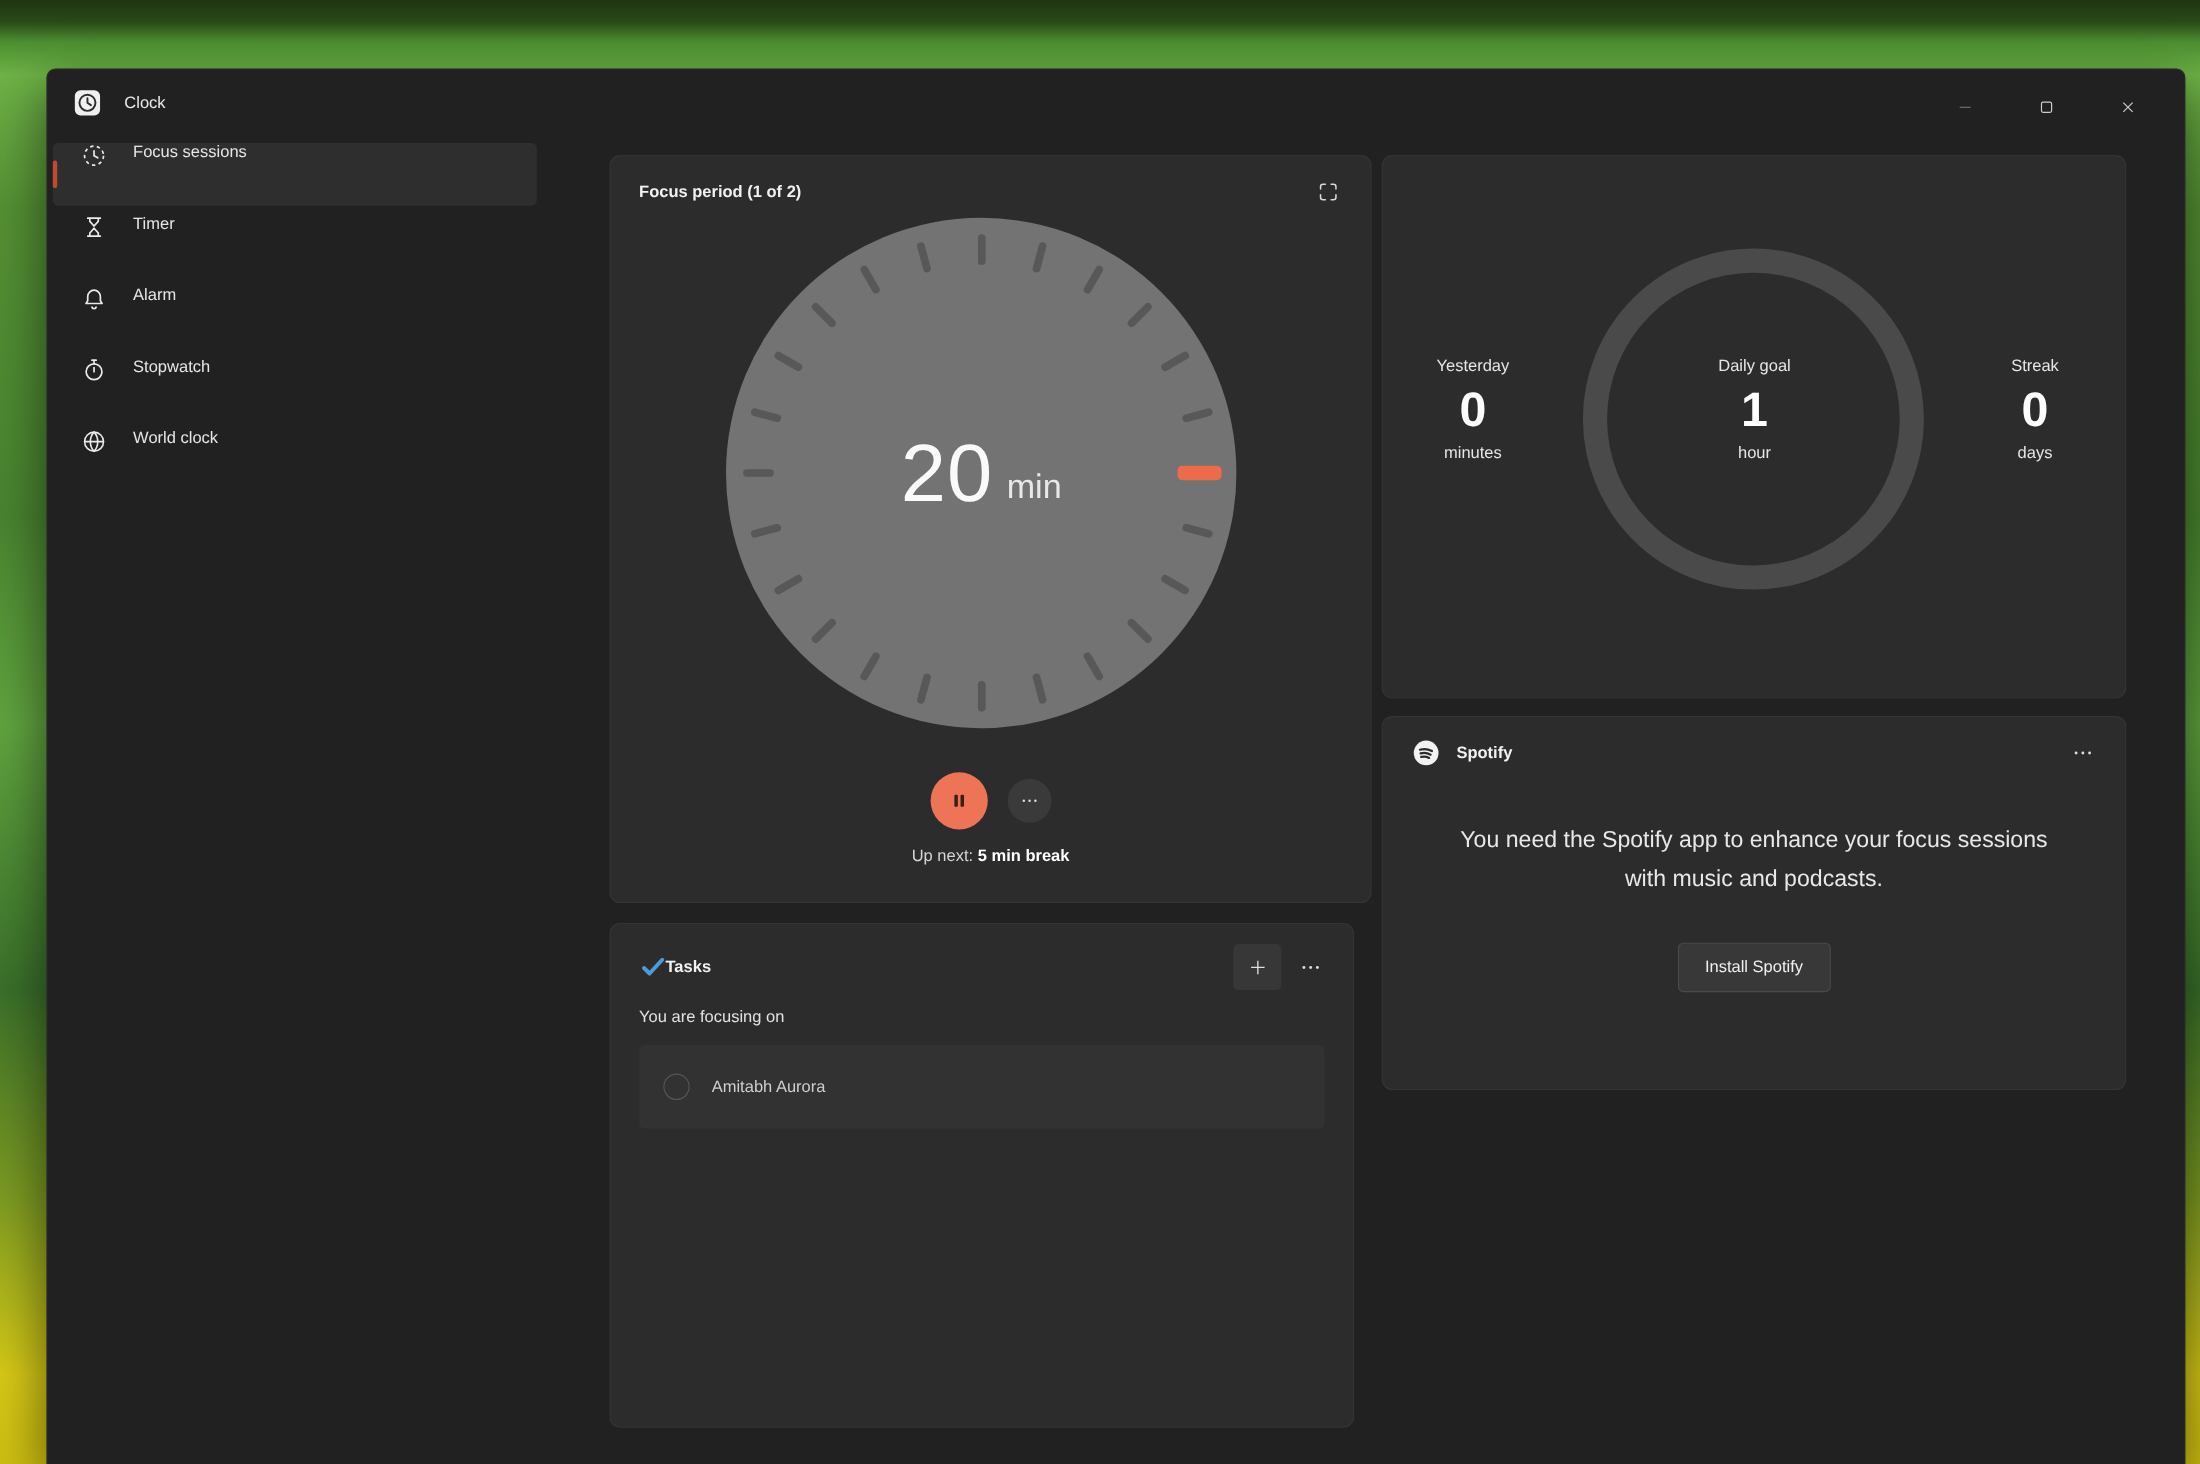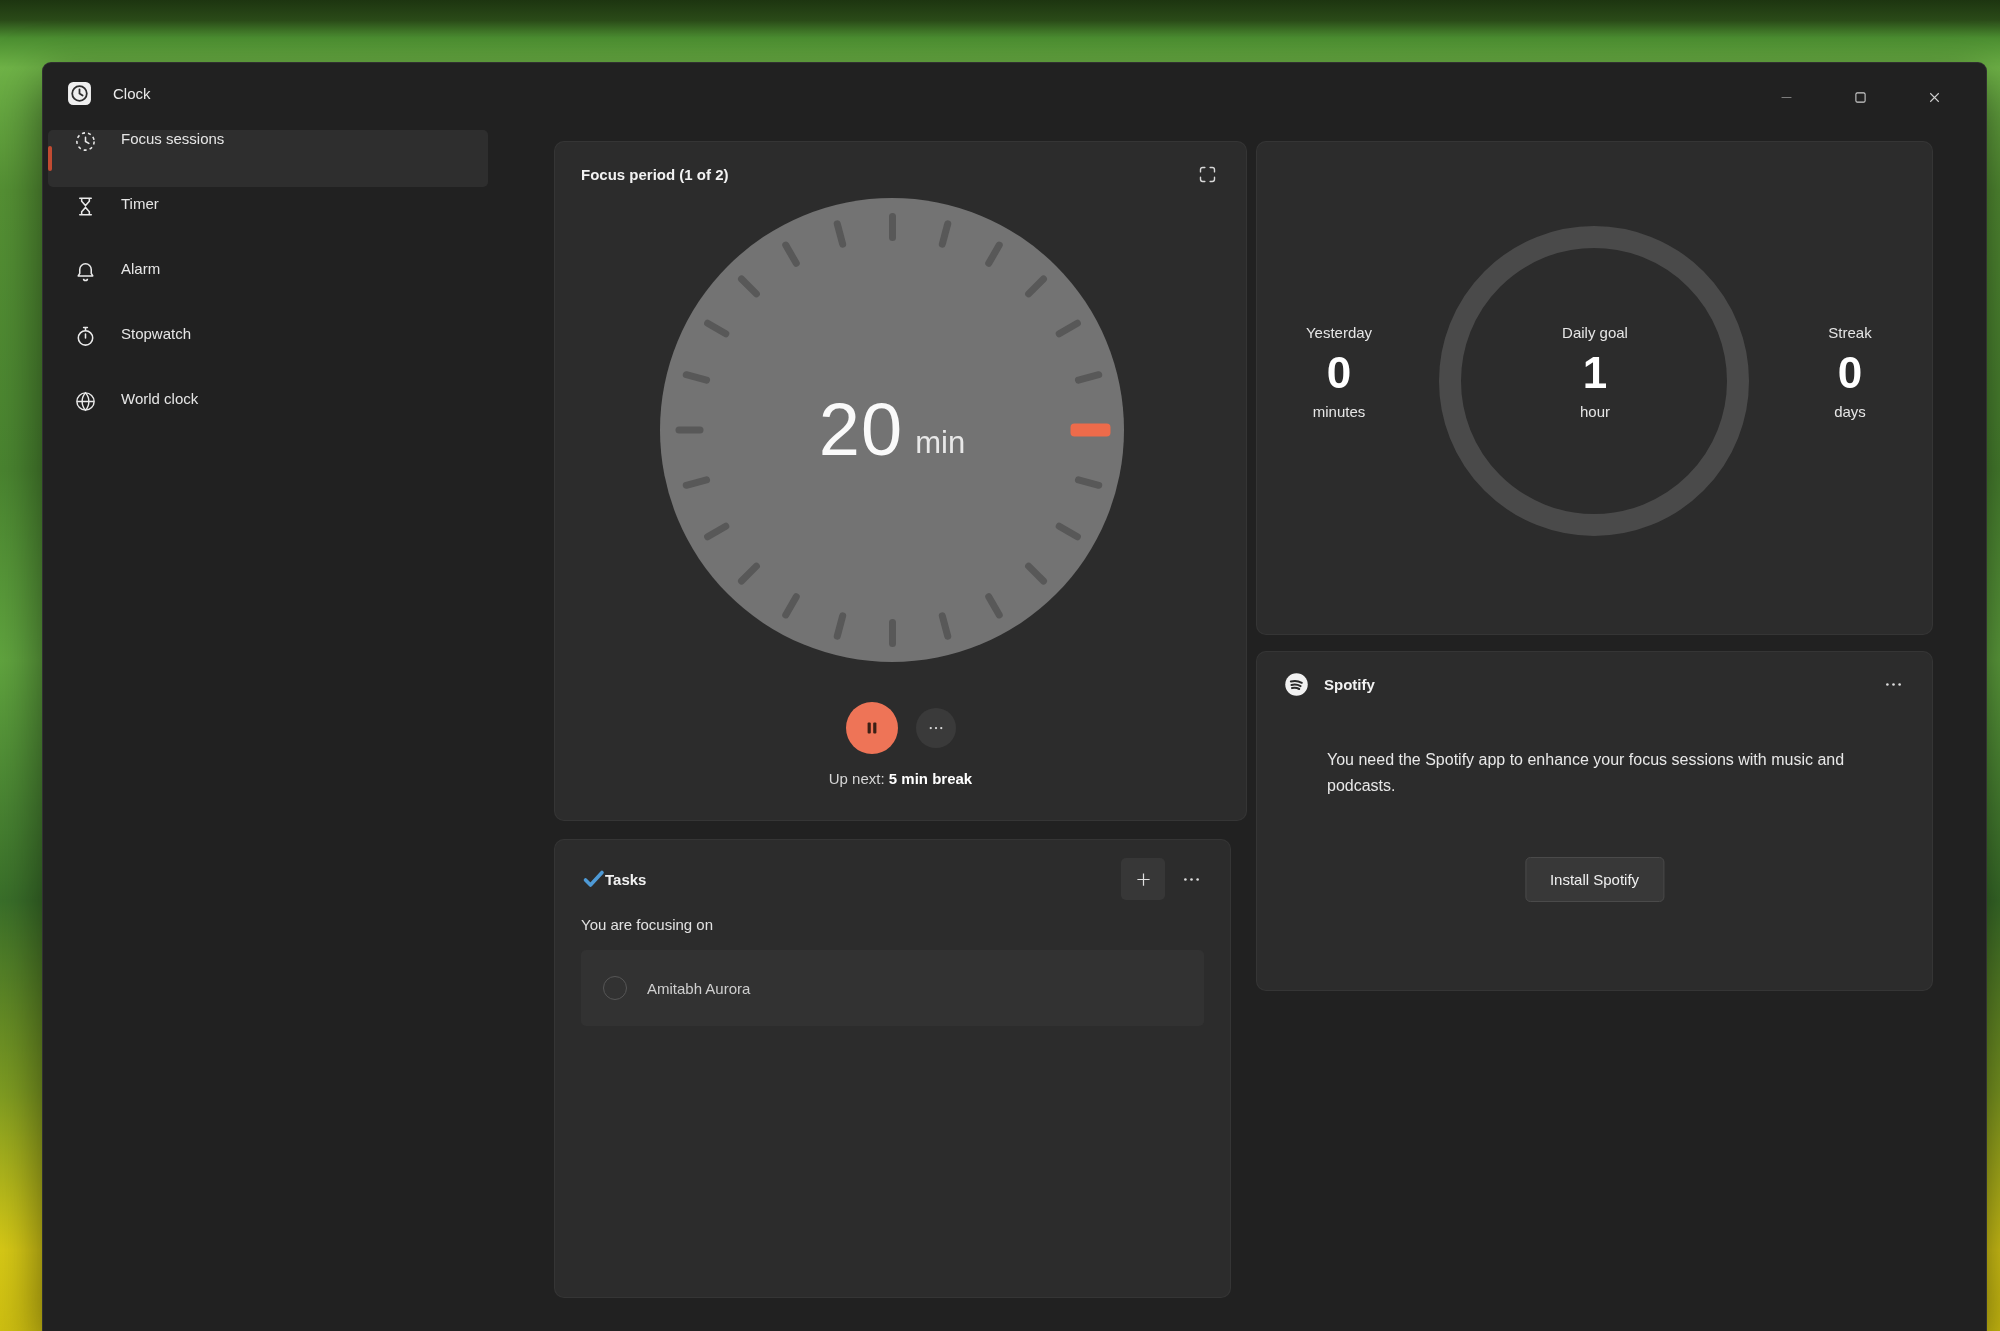"You need the Spotify app" .spotify-msg { font-size: 16px -> 21px; text-align: none -> center }
